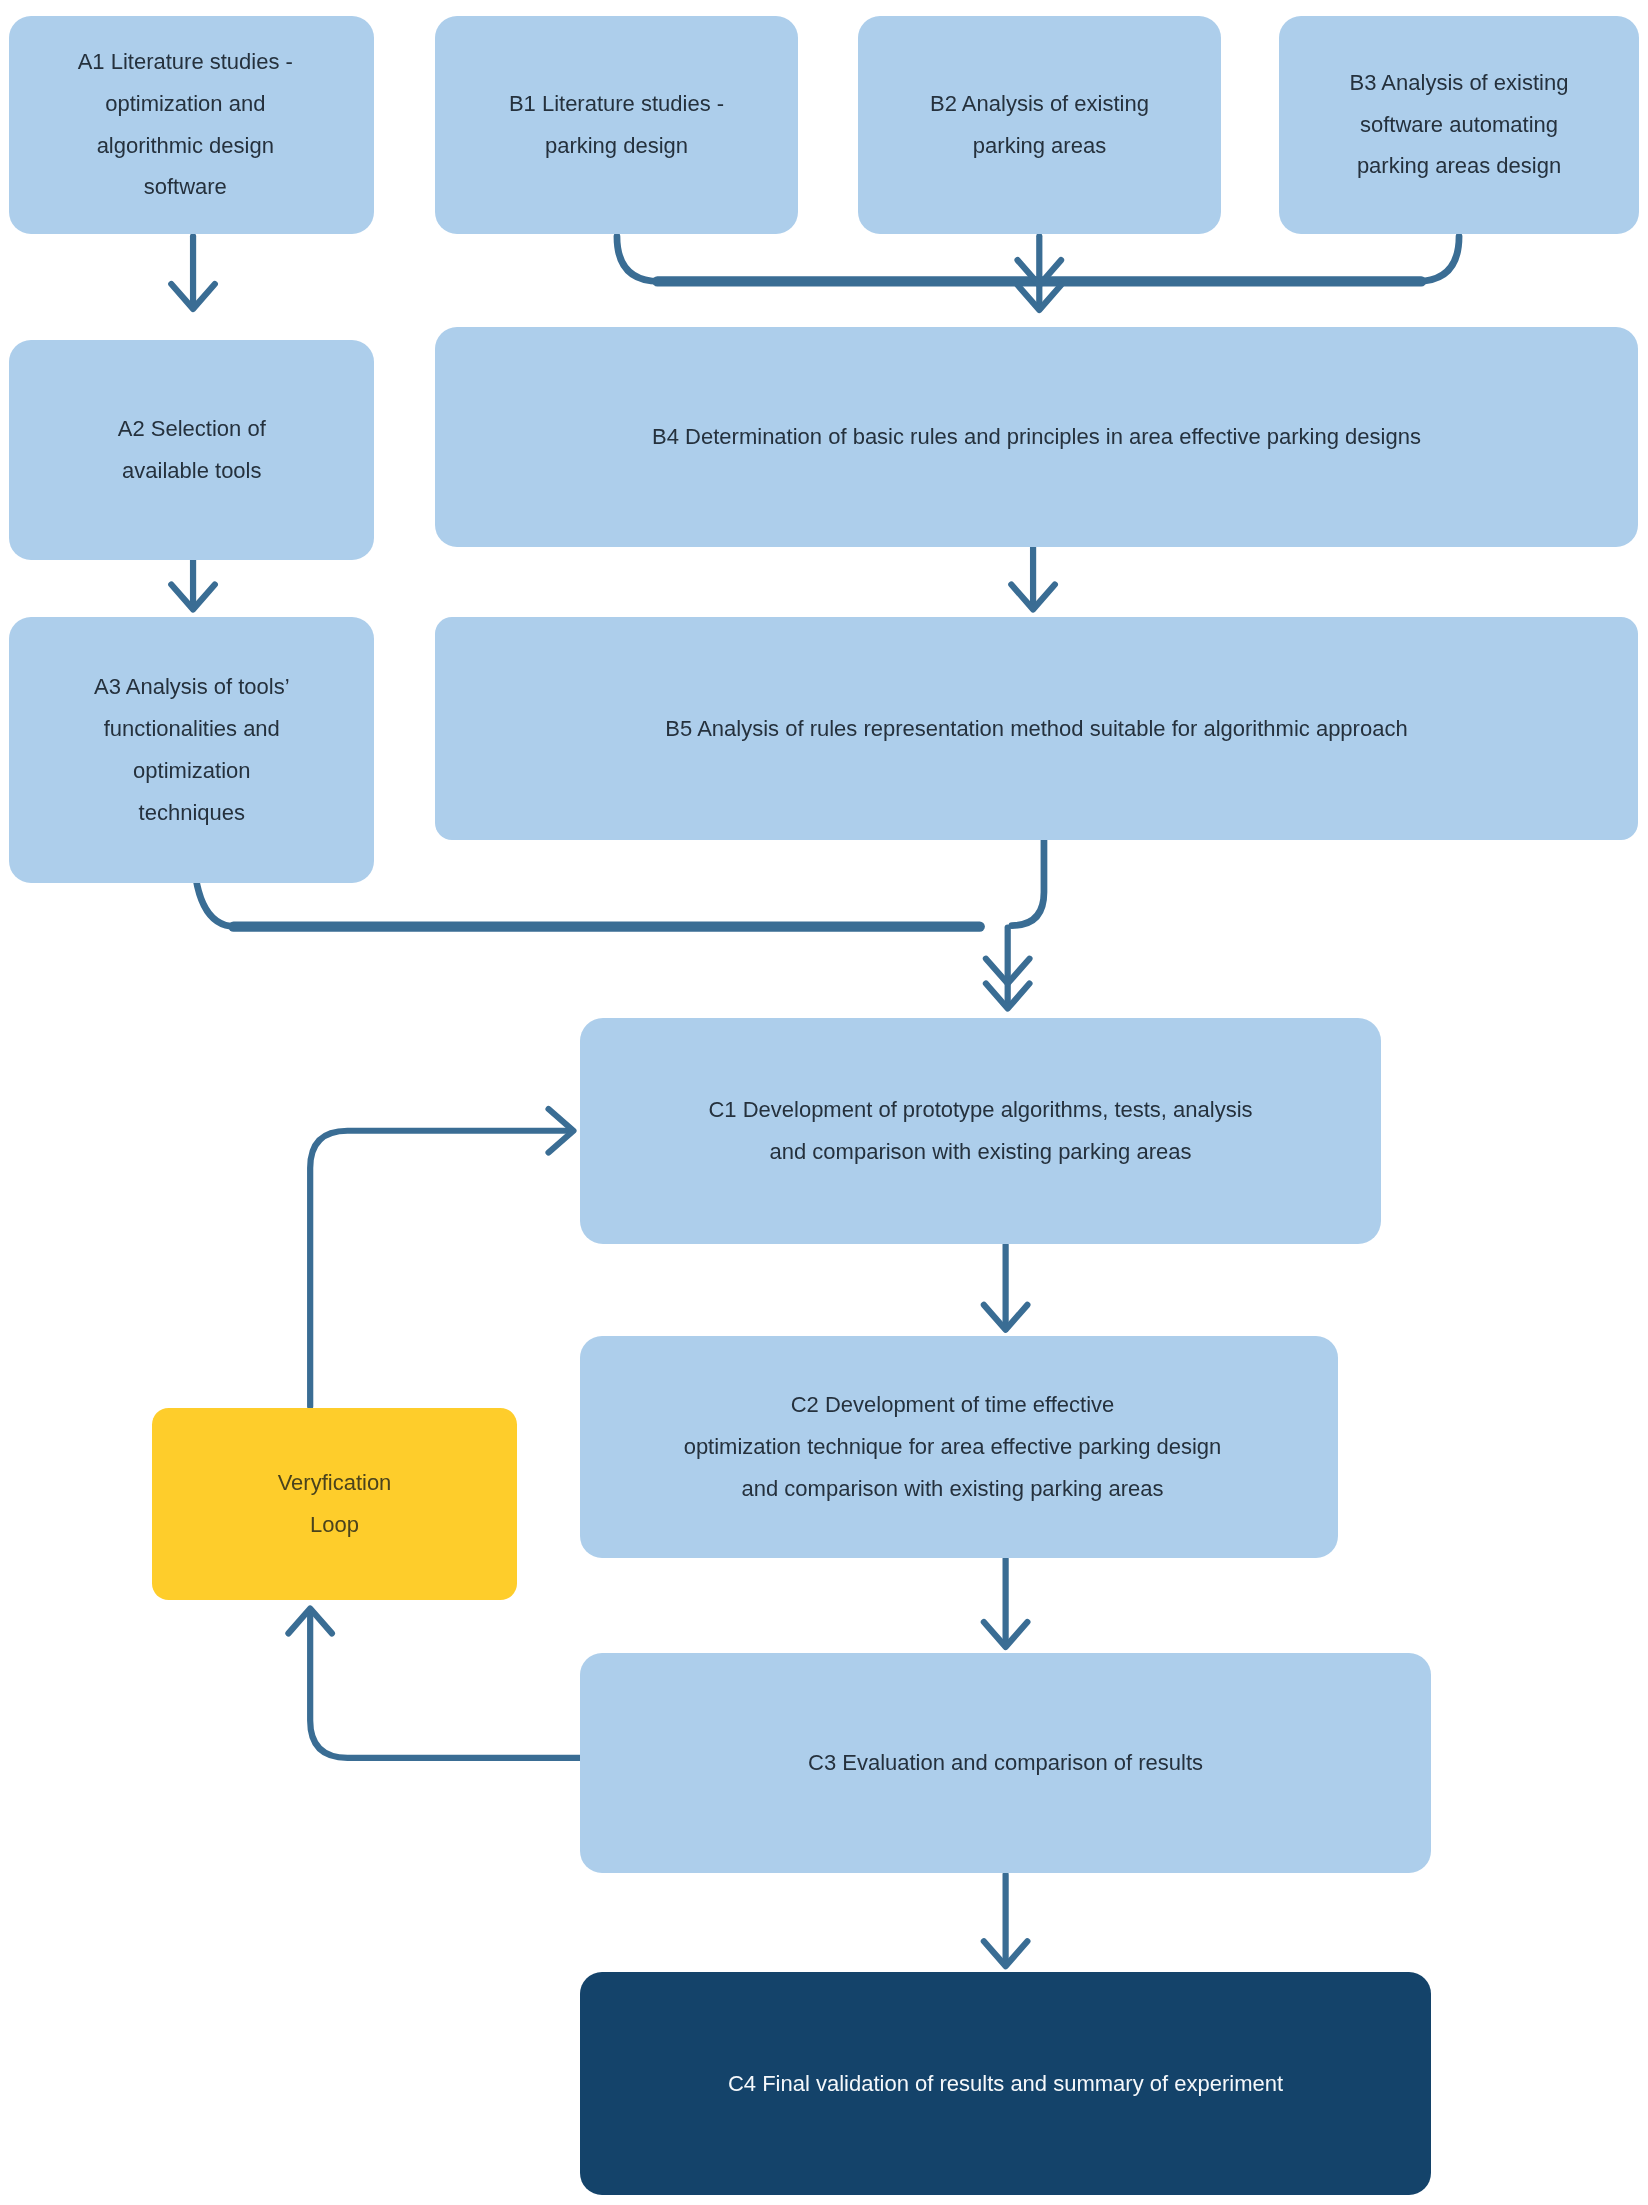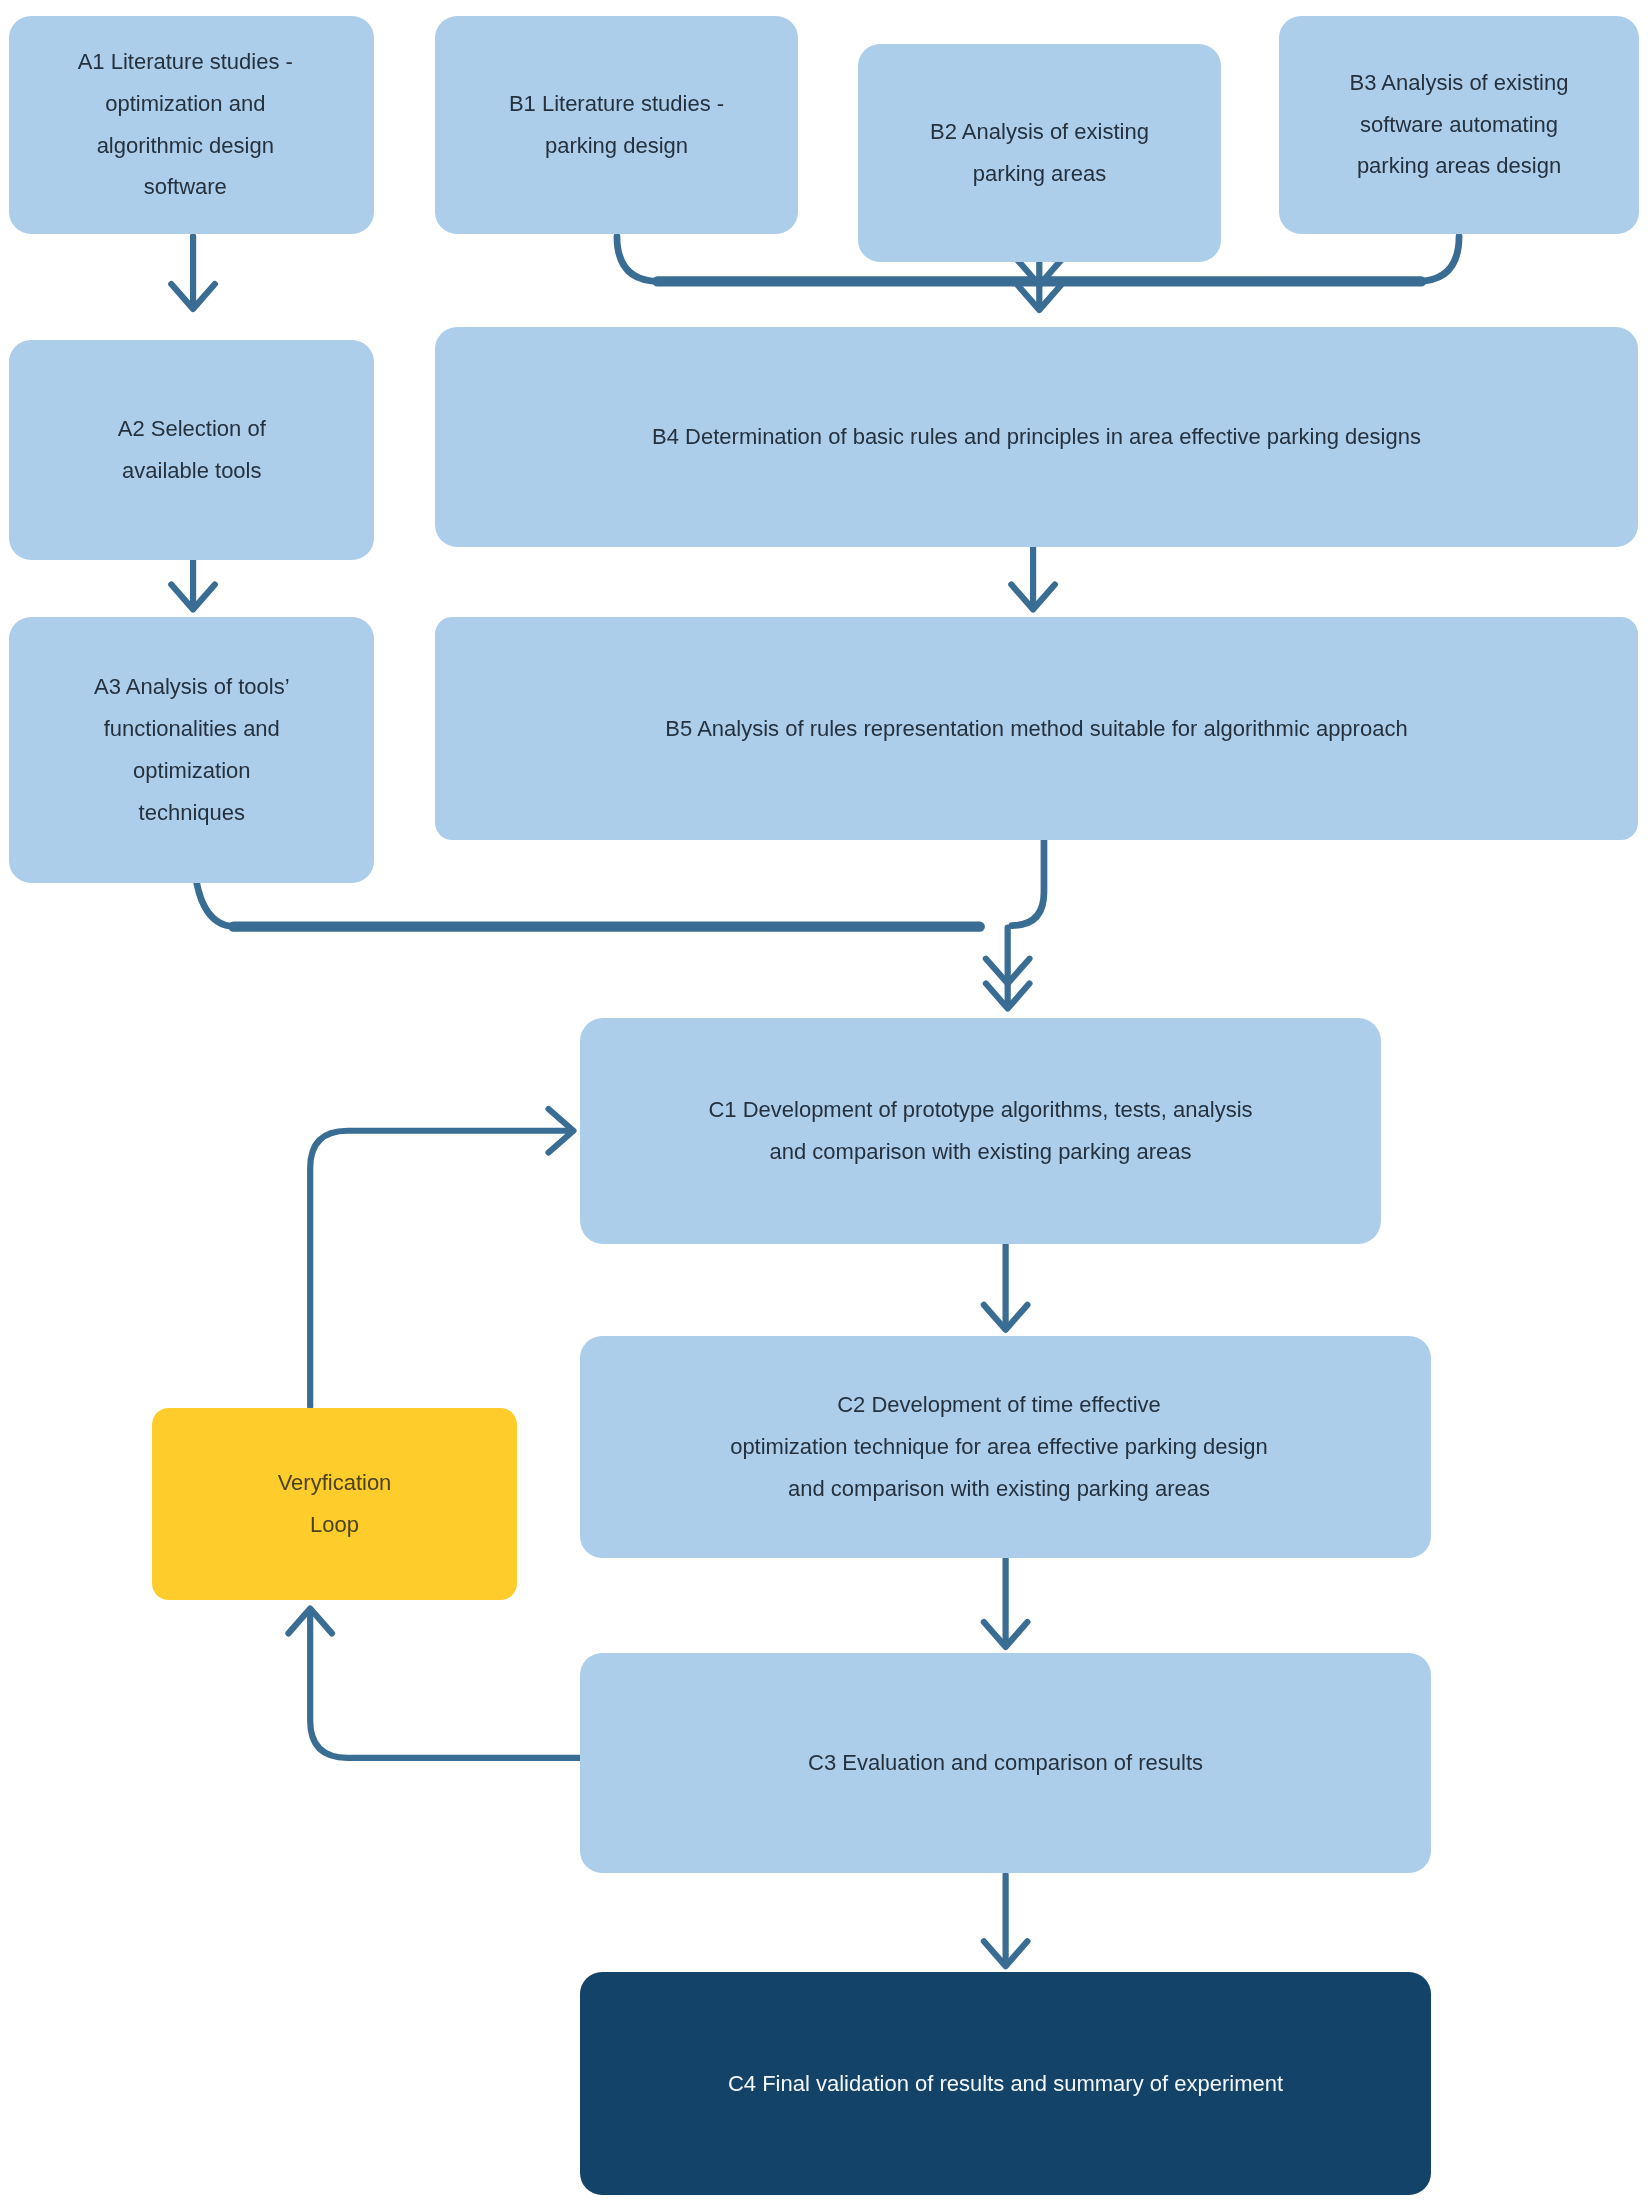"B2 Analysis of existing" #node-b2 { margin-top: 28px -> none }
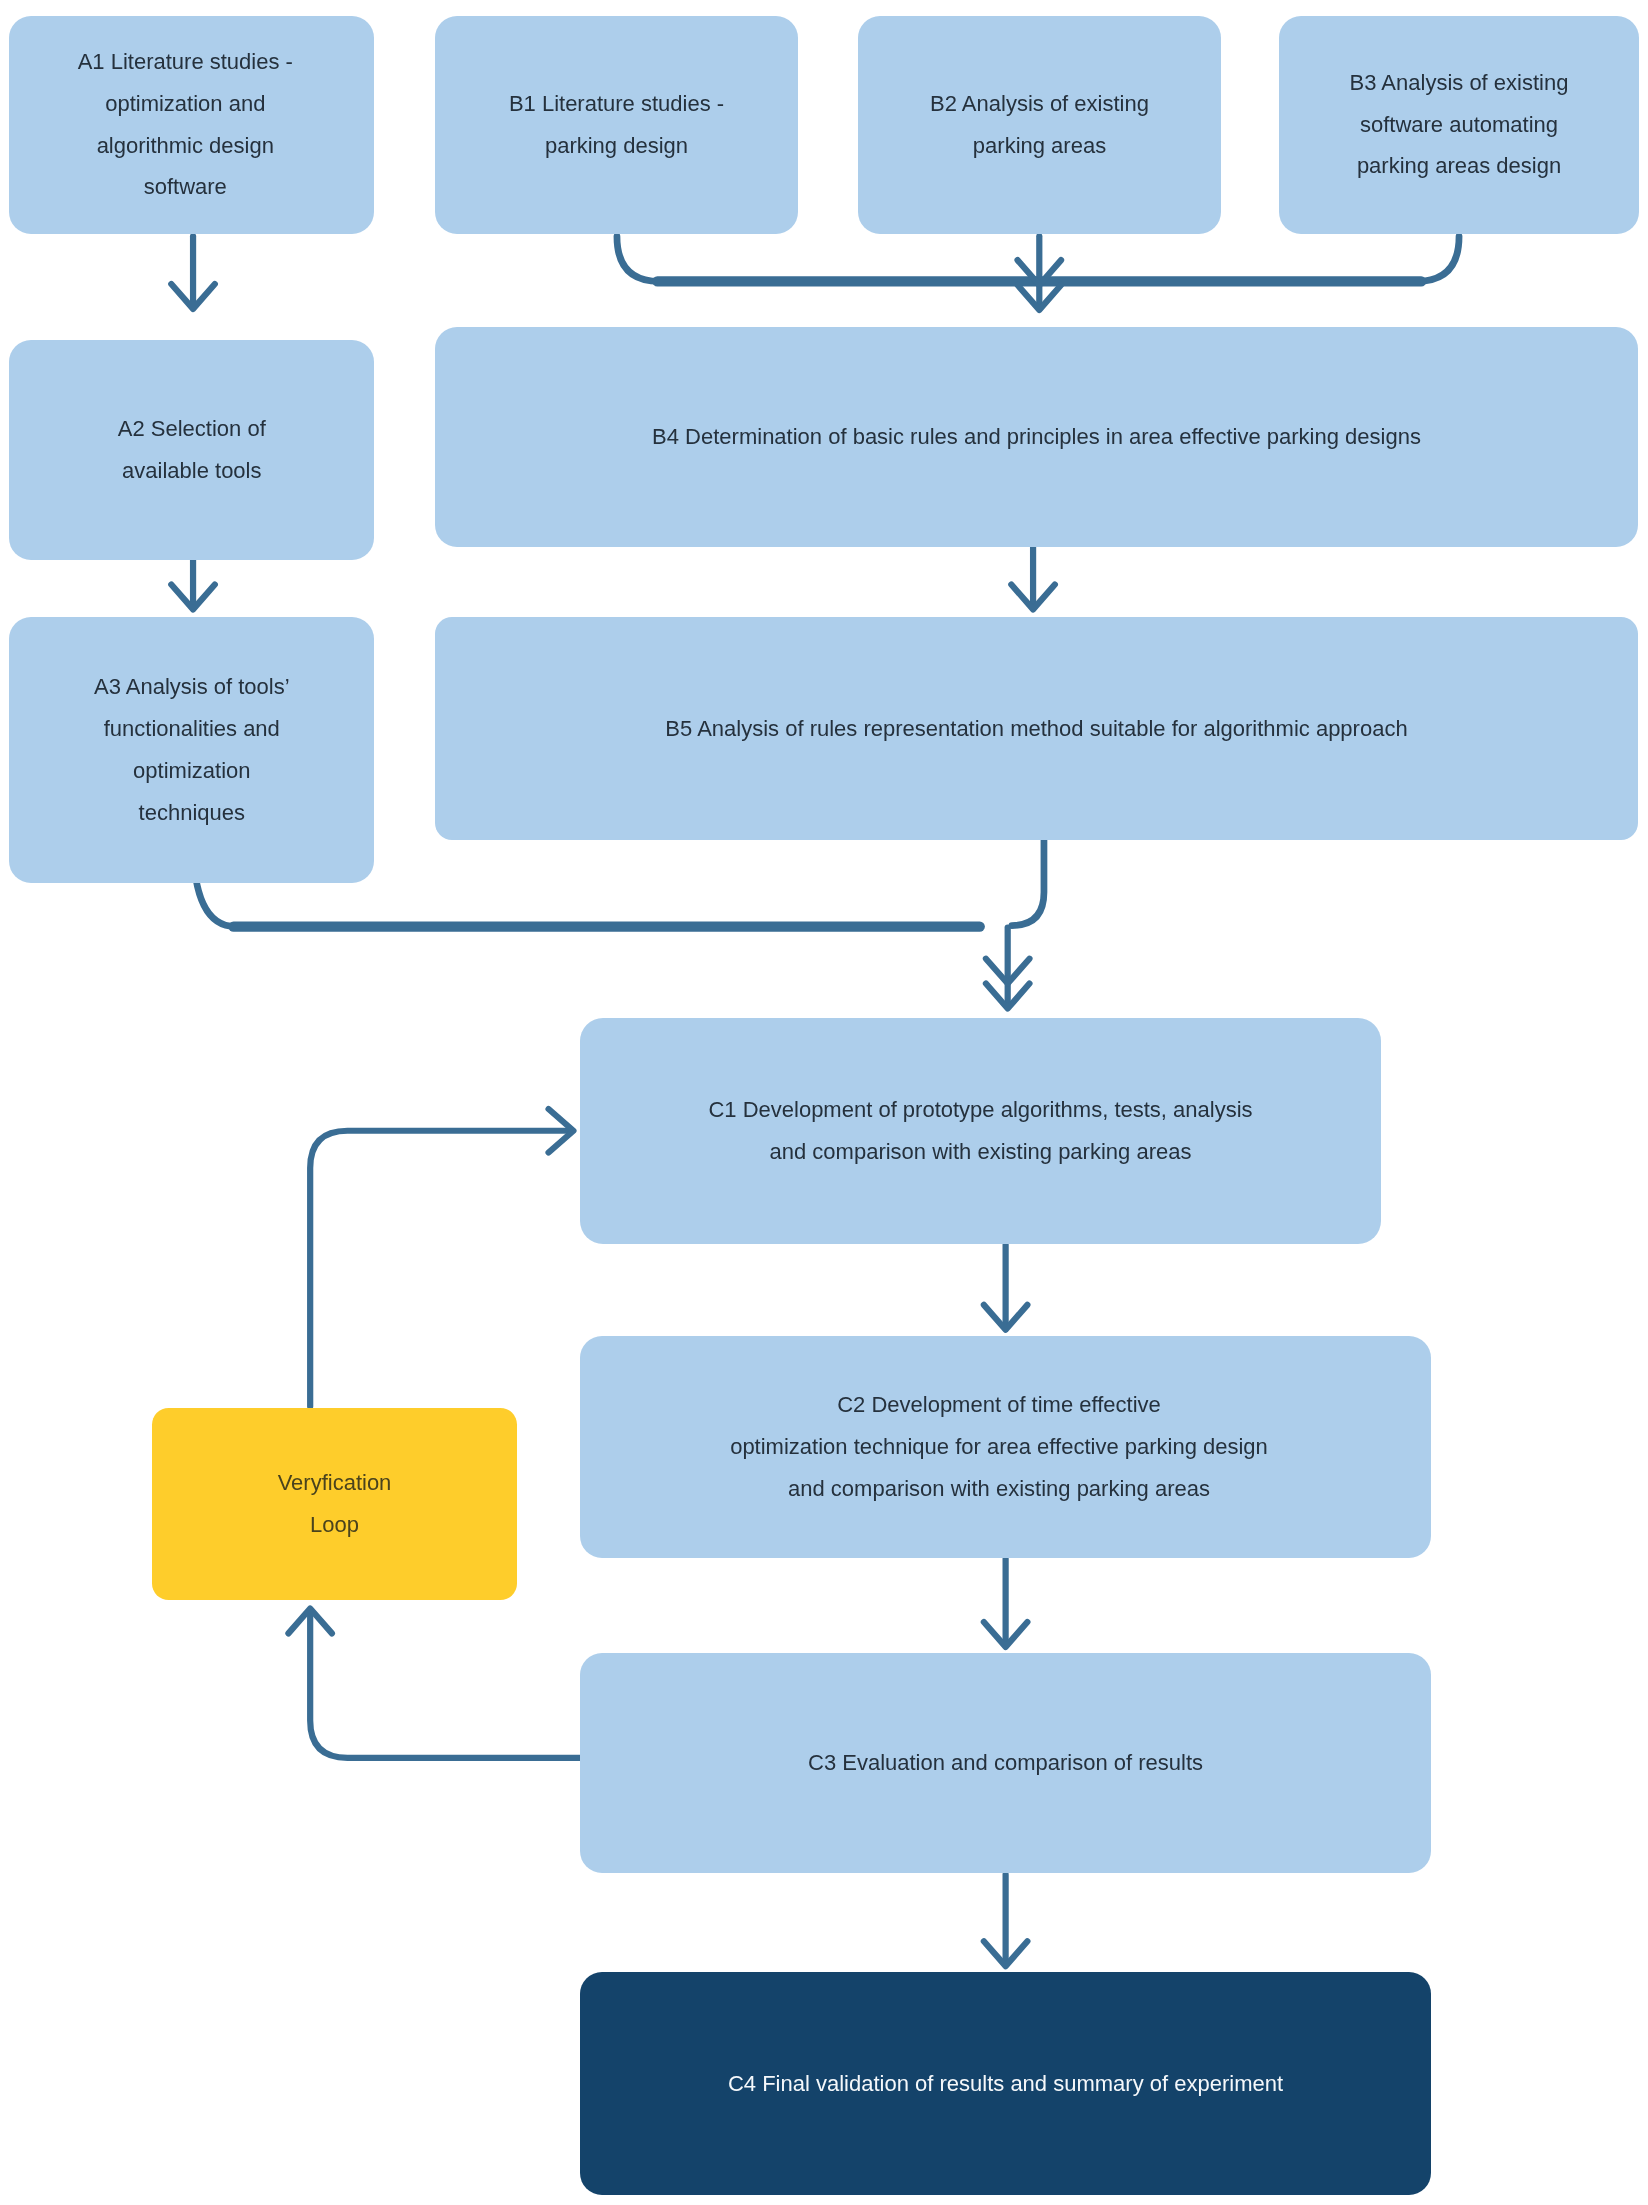"C2 Development of time effective" #node-c2 { width: 851px -> 758px }
